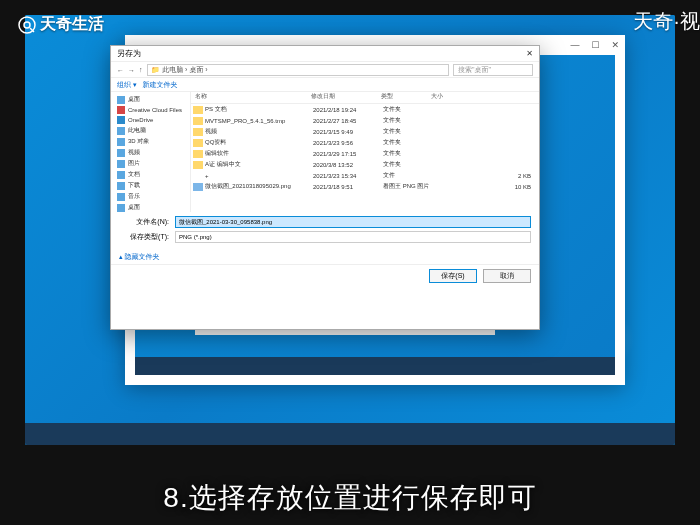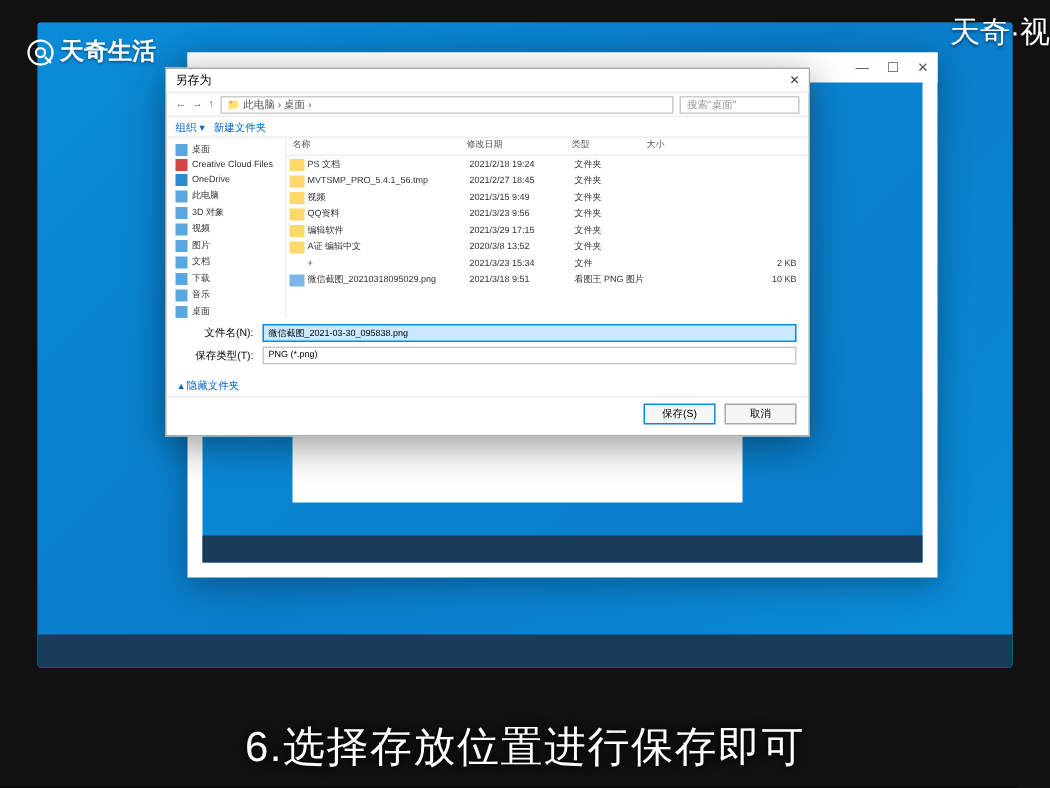"天奇生活" .brand-tl { top: 24px -> 14px }
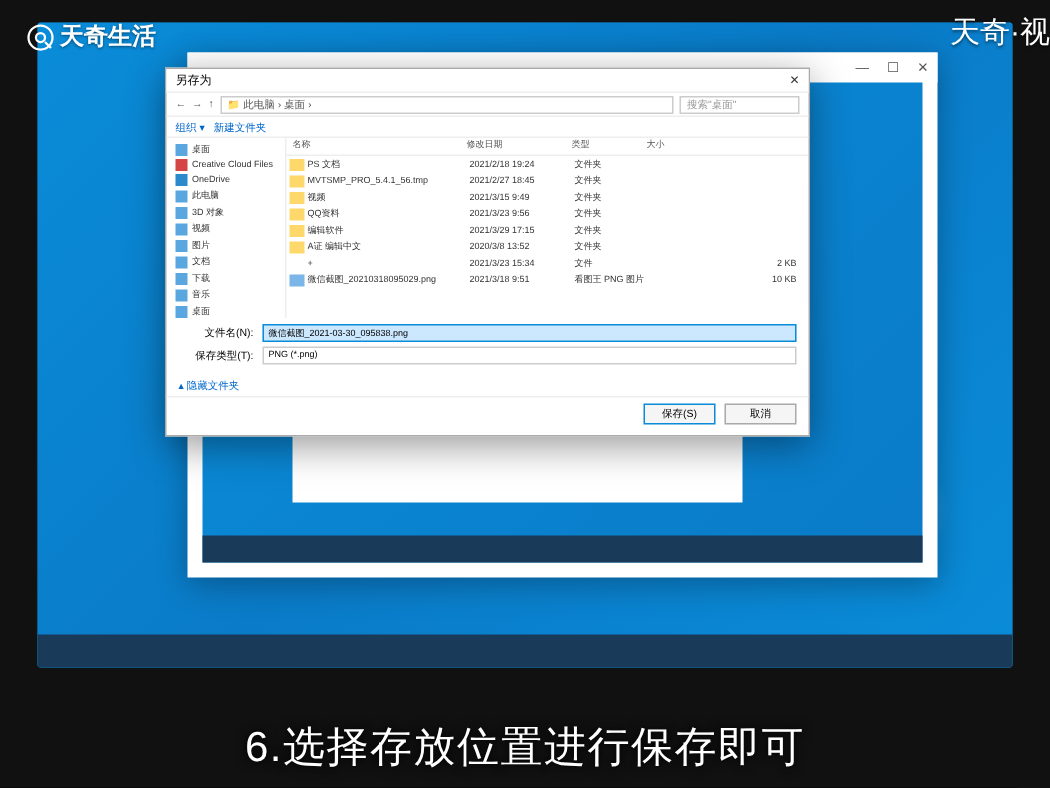"另存为" .dialog { height: 246px -> 285px }
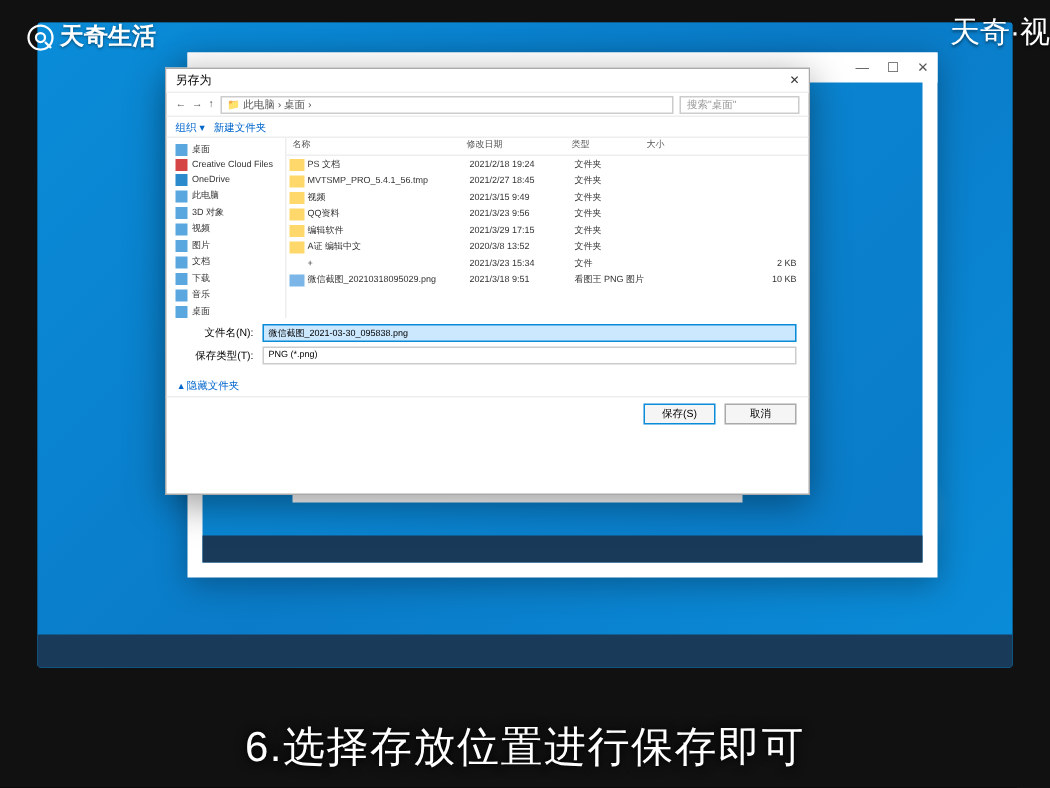"6.选择存放位置进行保存即可" div.caption { text: 6 -> 8 }
